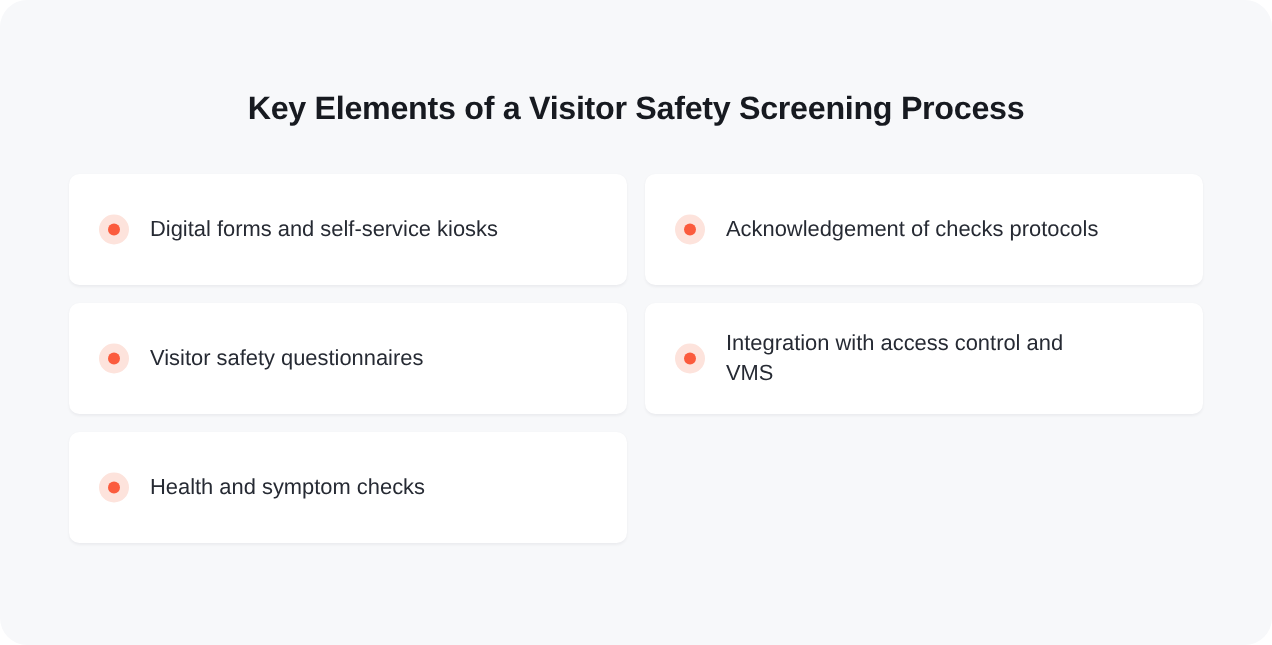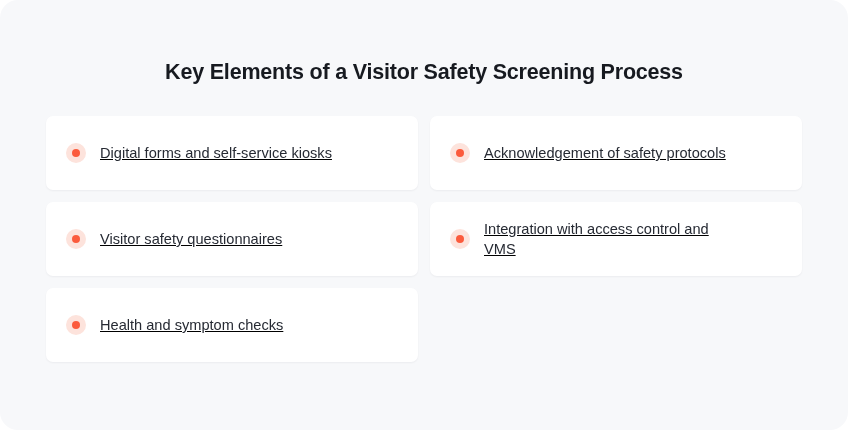"Digital forms and self-service kiosks" .item { text-decoration: underline -> none }
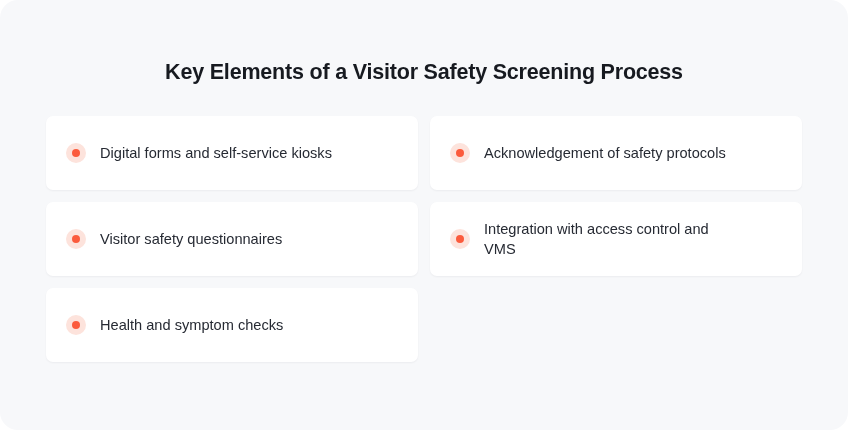"Acknowledgement of safety protocols" span.label { text: safety -> checks }
